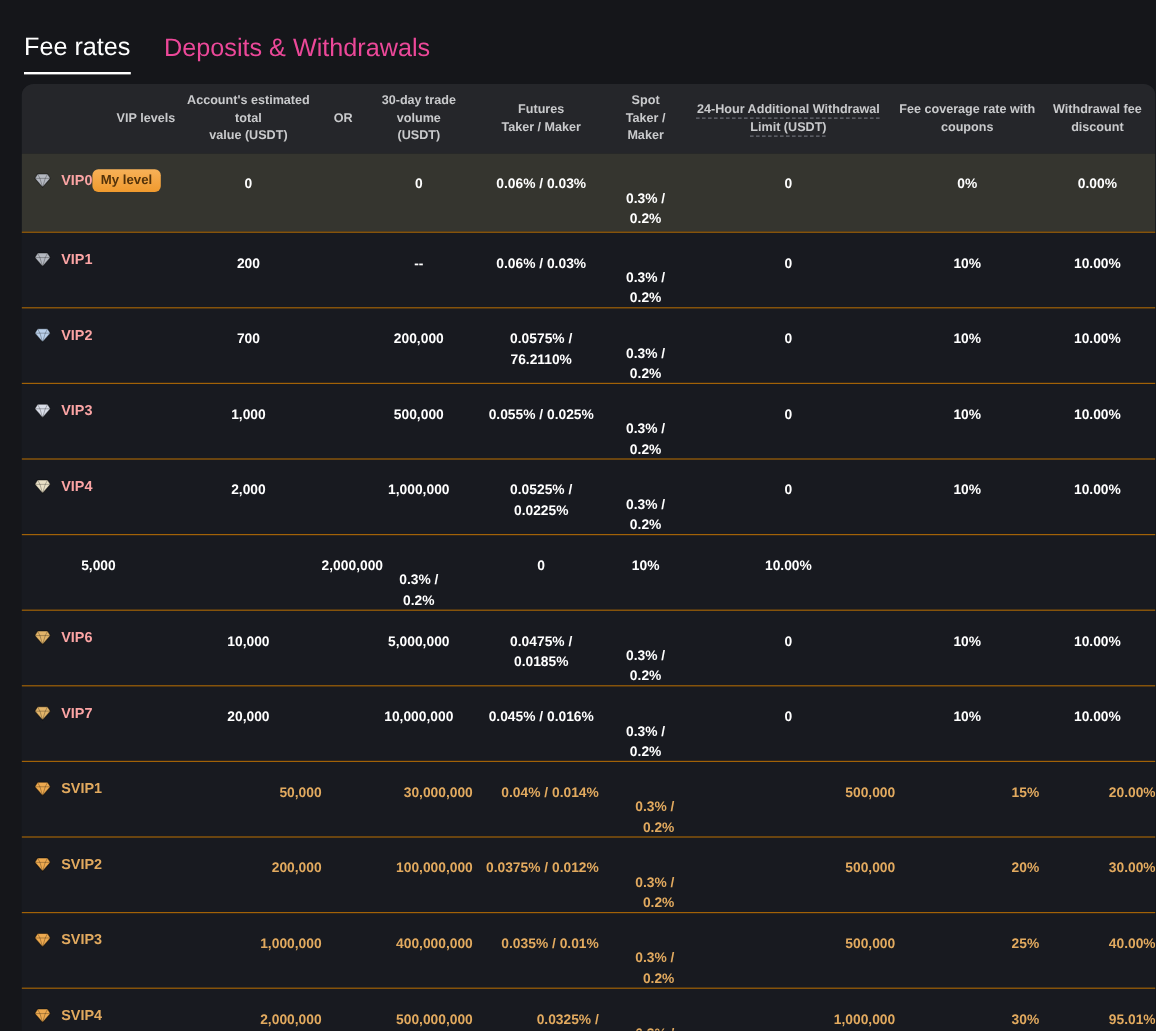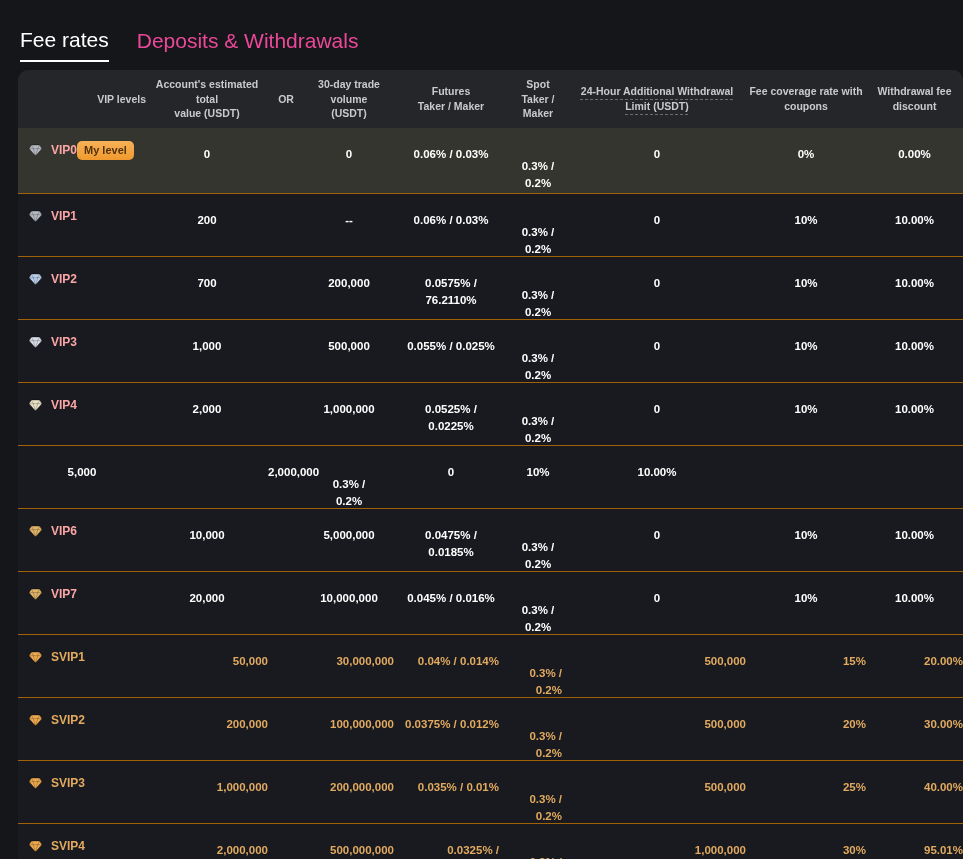"200,000,000" div.cell { text: 200,000,000 -> 400,000,000 }
